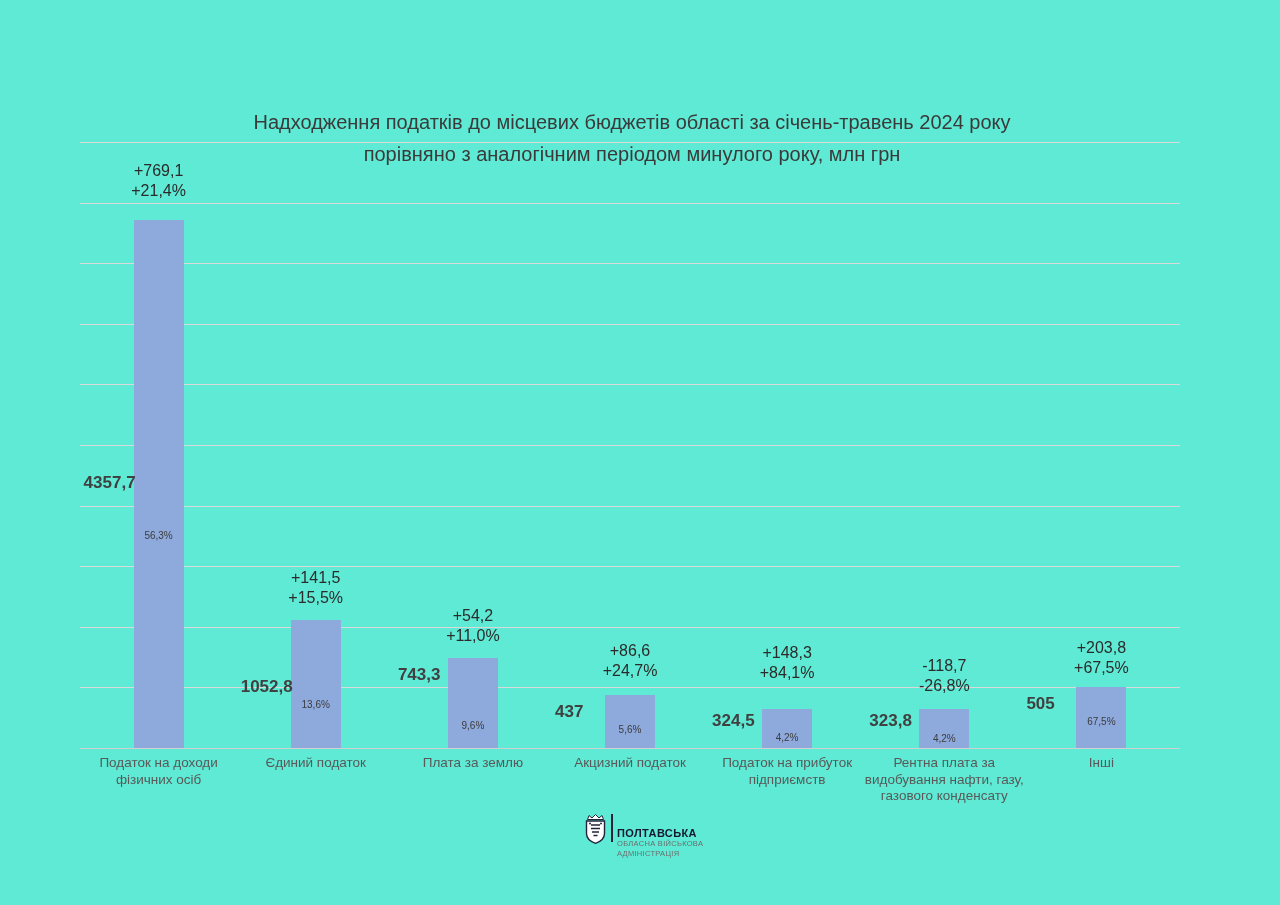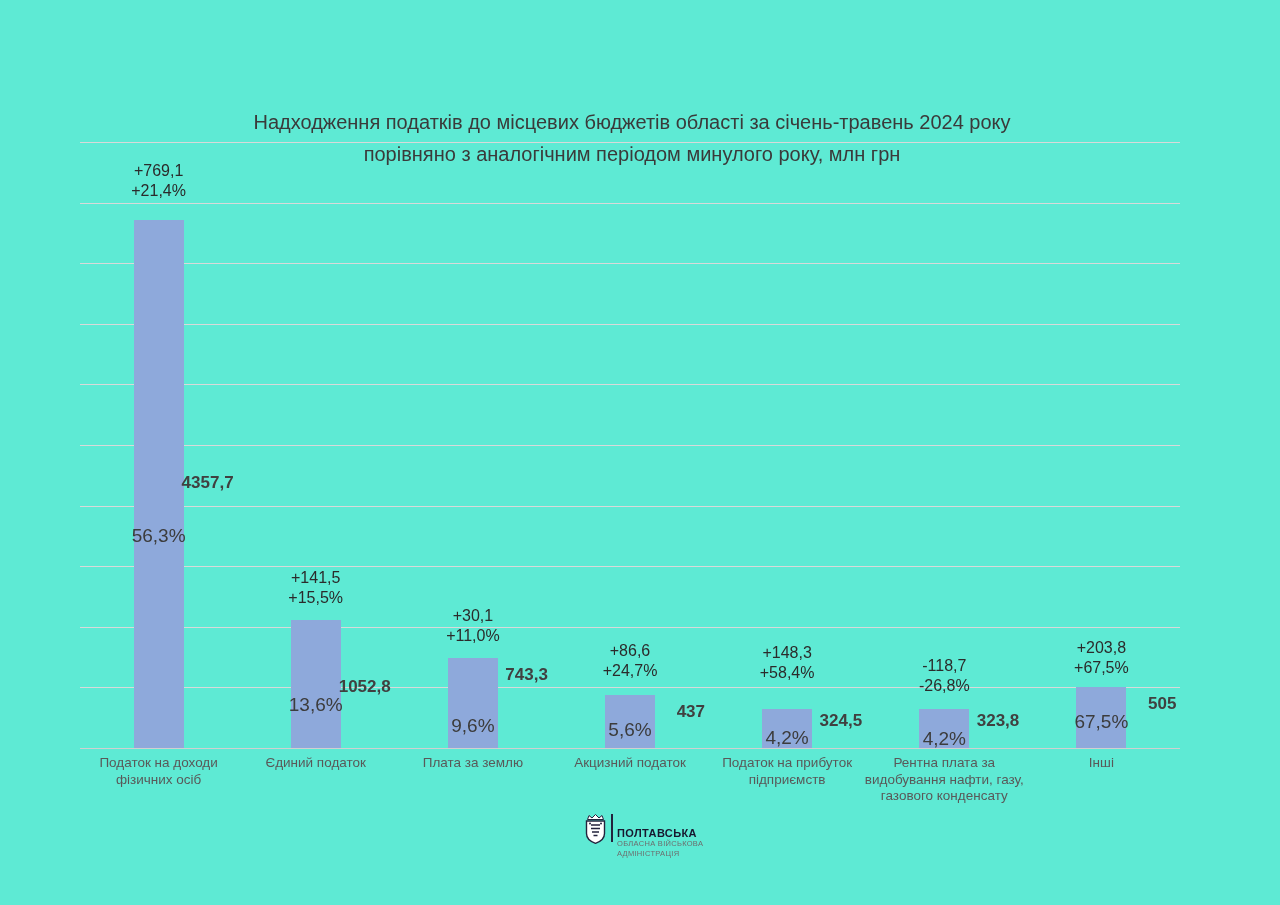"4357,7" .value-label { text-align: right -> left }
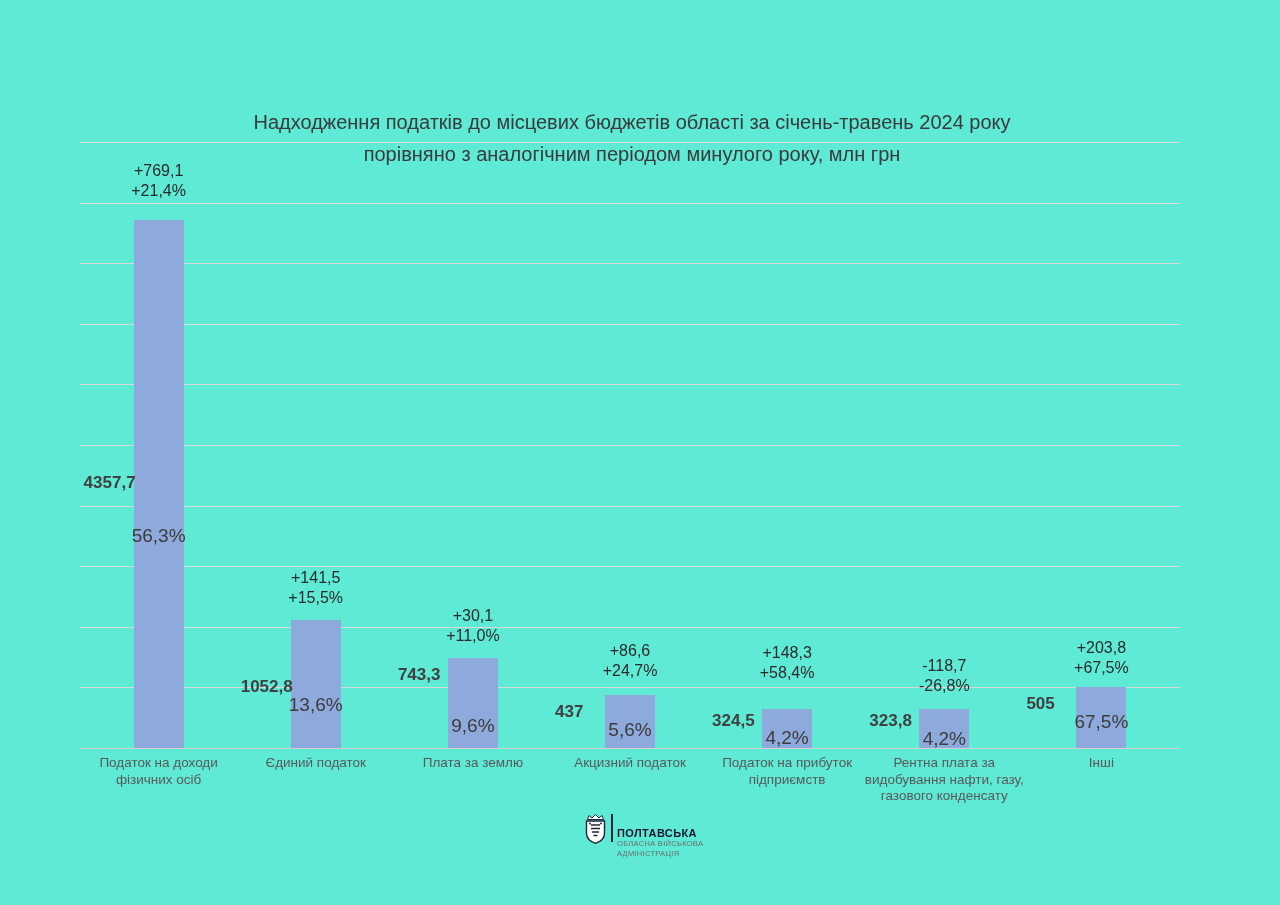"56,3%" .share-label { font-size: 19px -> 10px }
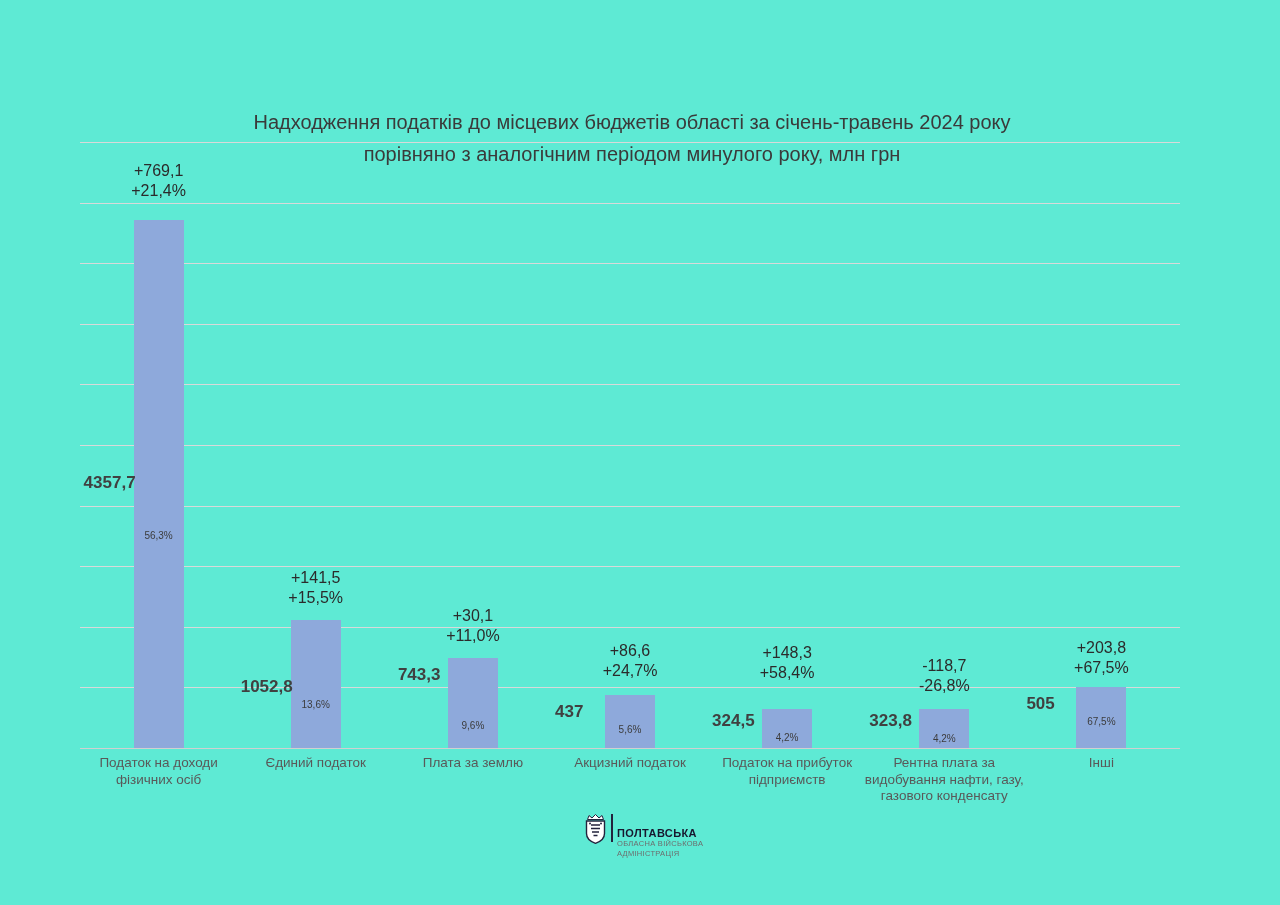"+30,1" div { text: +30,1 -> +54,2 }
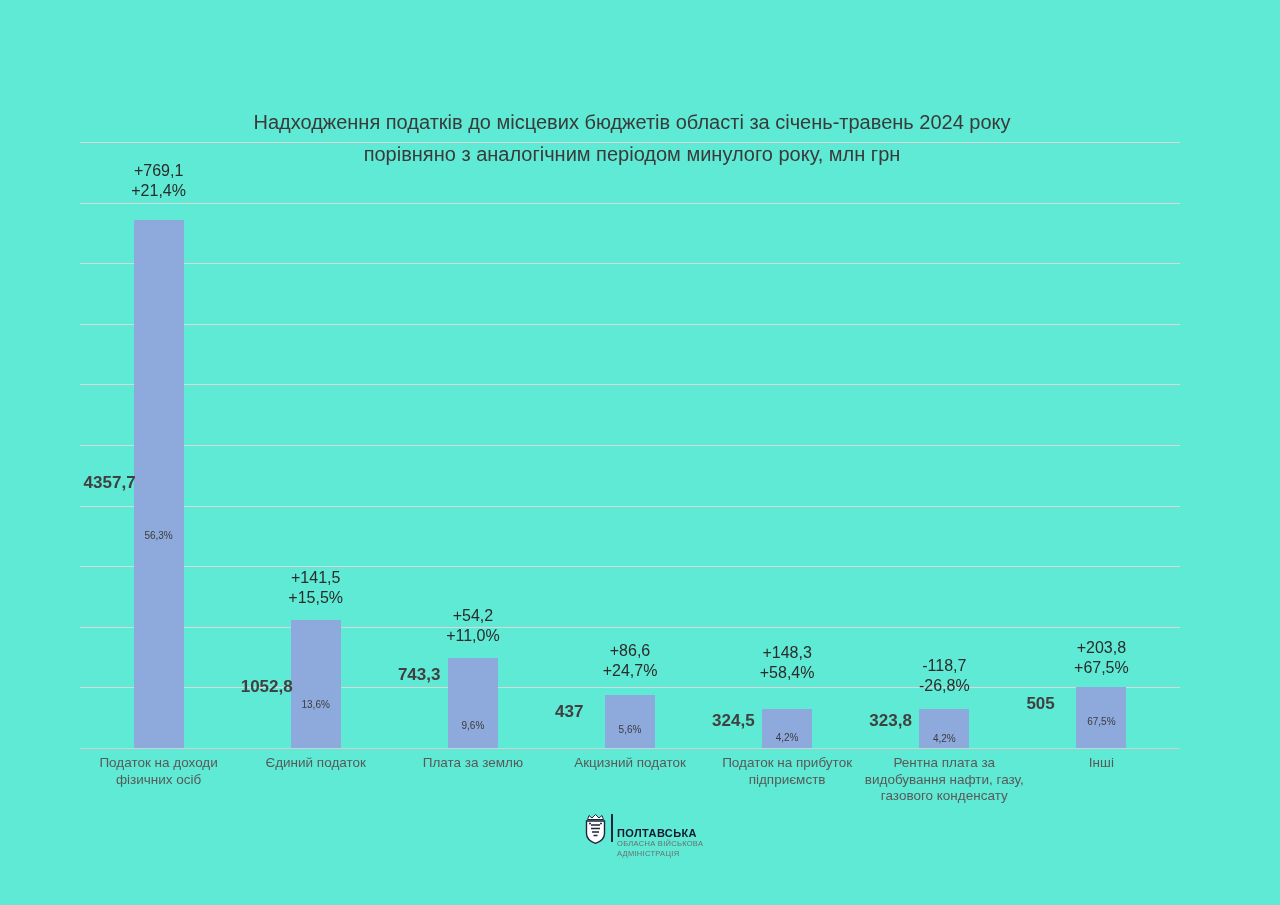"+58,4%" div { text: +58,4% -> +84,1% }
